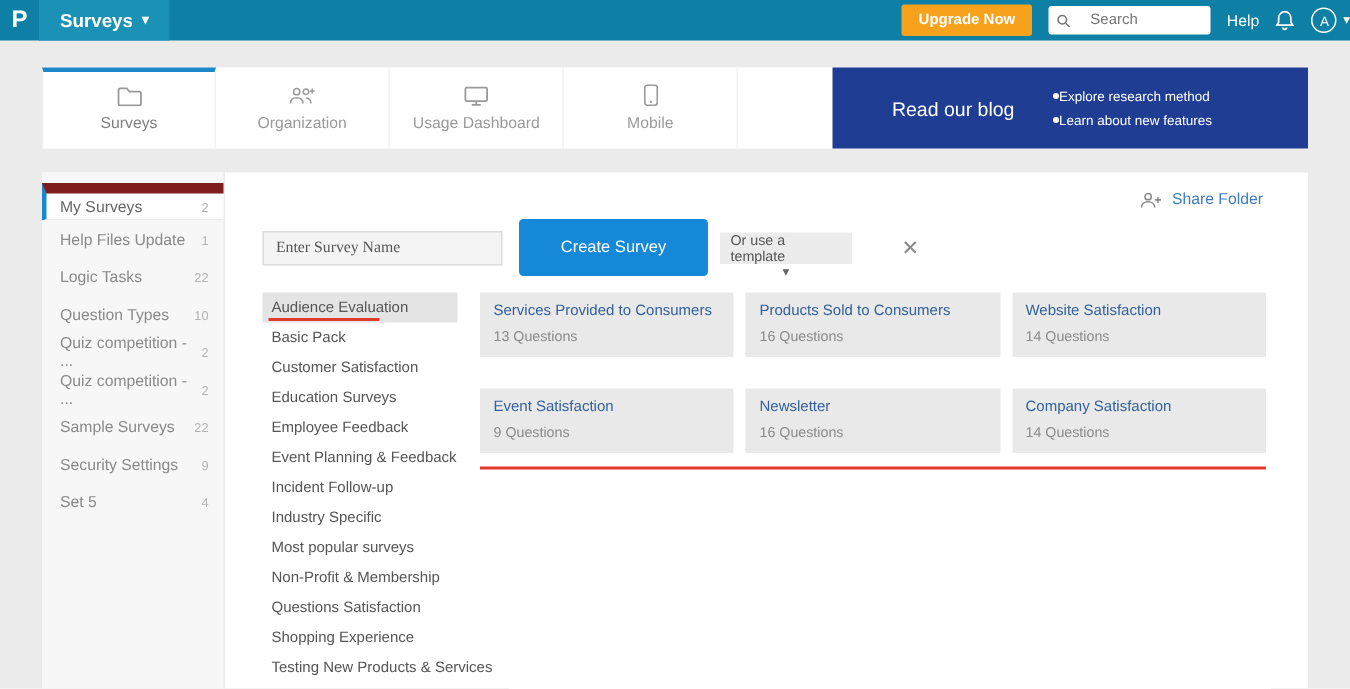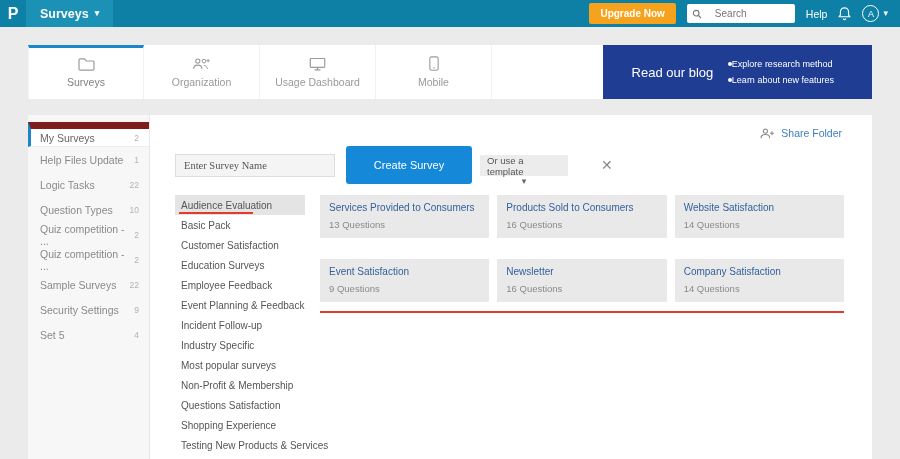"Upgrade Now" .topbar-right { padding-right: 12px -> none }
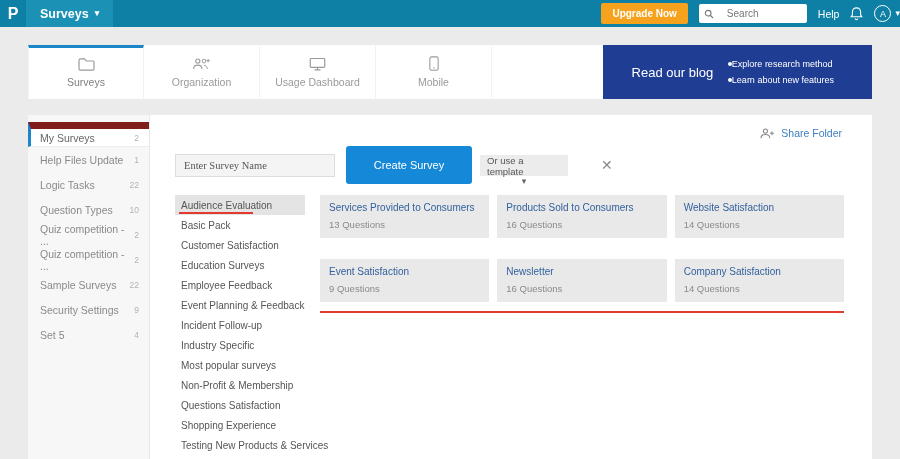"Read our blog" .blog-banner { width: 269px -> 317px }
